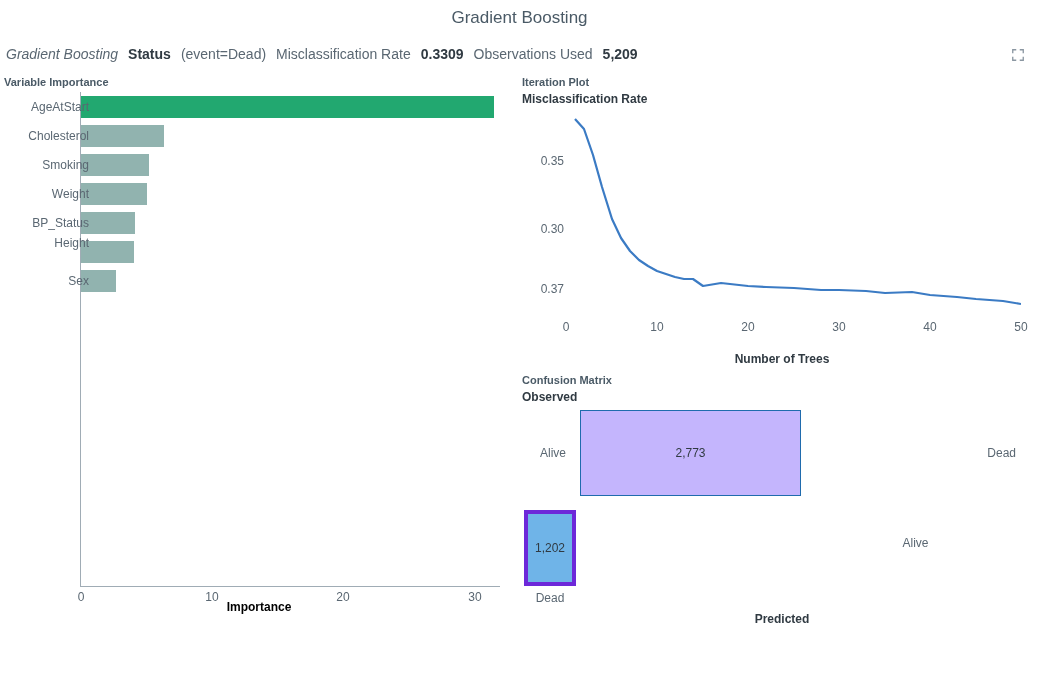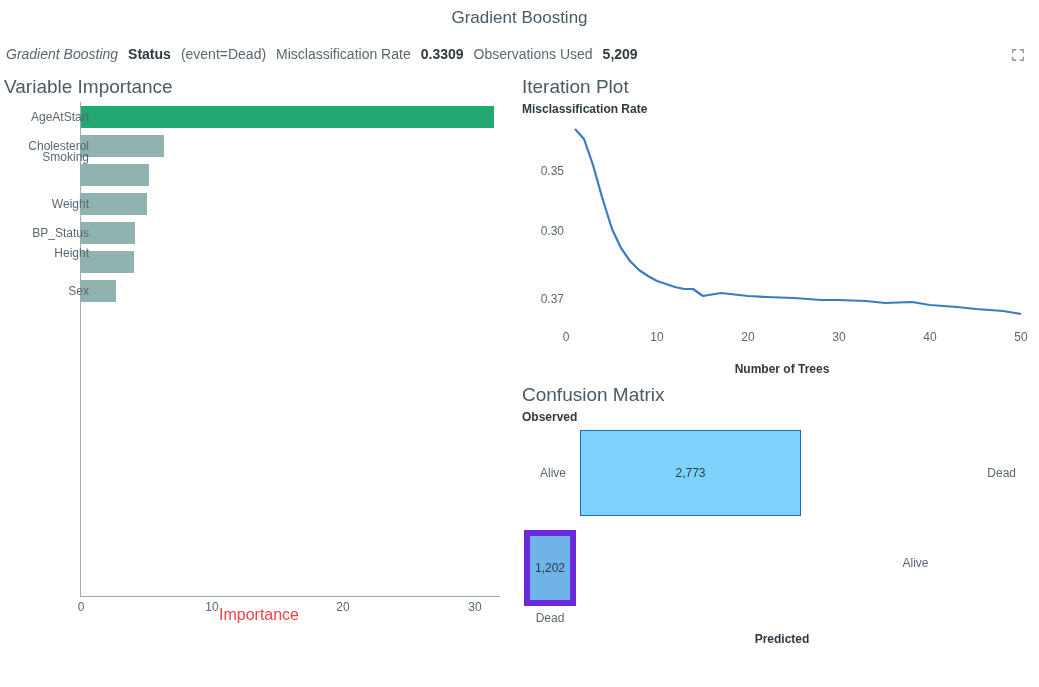"Variable Importance" .panel-title { font-size: 19px -> 11px; font-weight: 400 -> 700 }
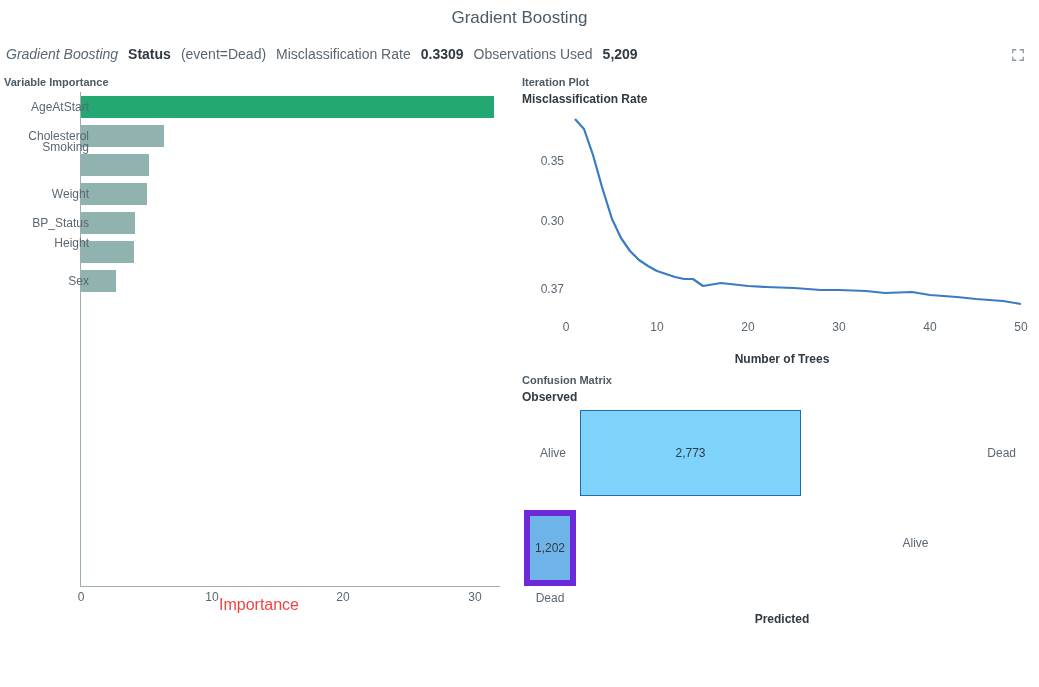"Smoking" span.vi-label { top: 48px -> 66px }
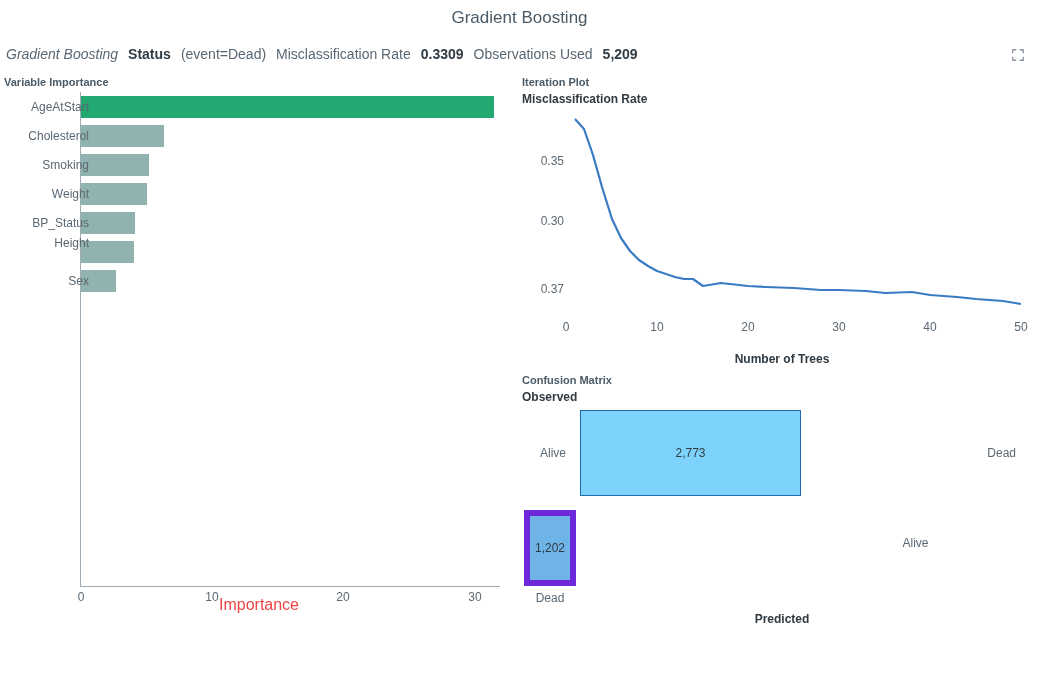"0.30" span.ip-ytick { top: 111px -> 119px }
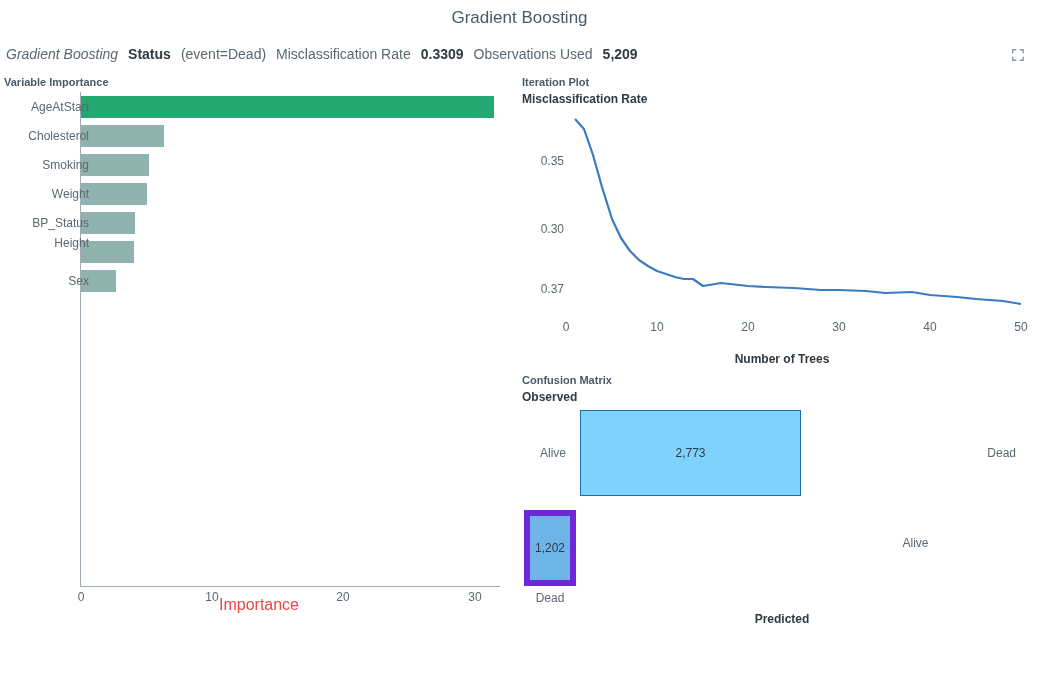"2,773" .c-hi { background: #7dd3fc -> #c4b5fd }
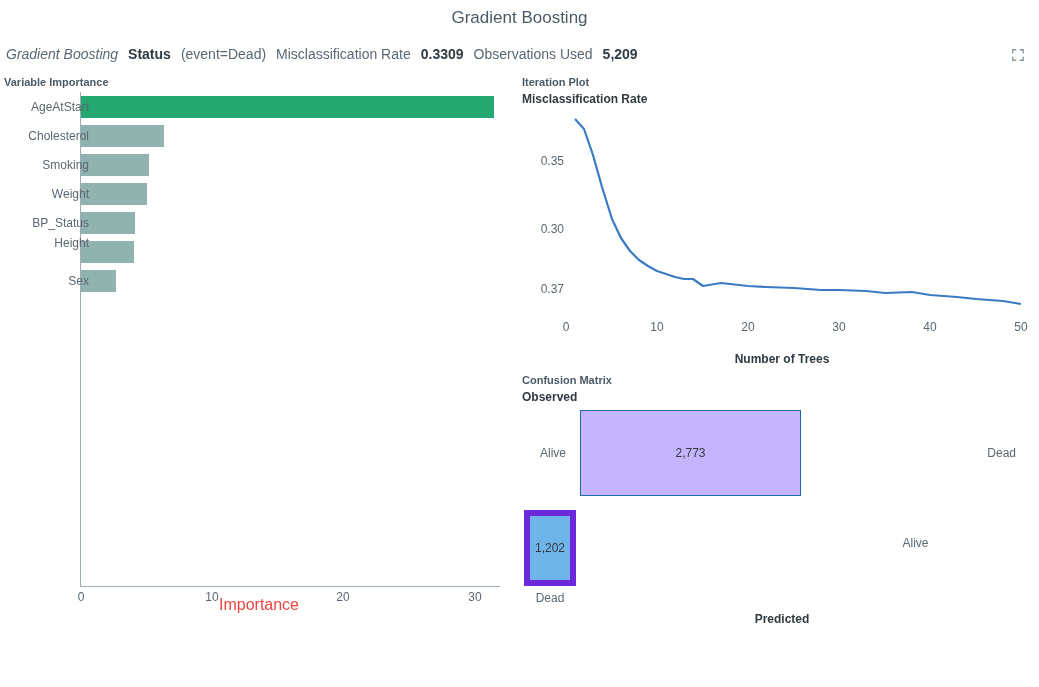"1,202" .c-mid { border: 6px solid #6d28d9 -> 4px solid #6d28d9 }
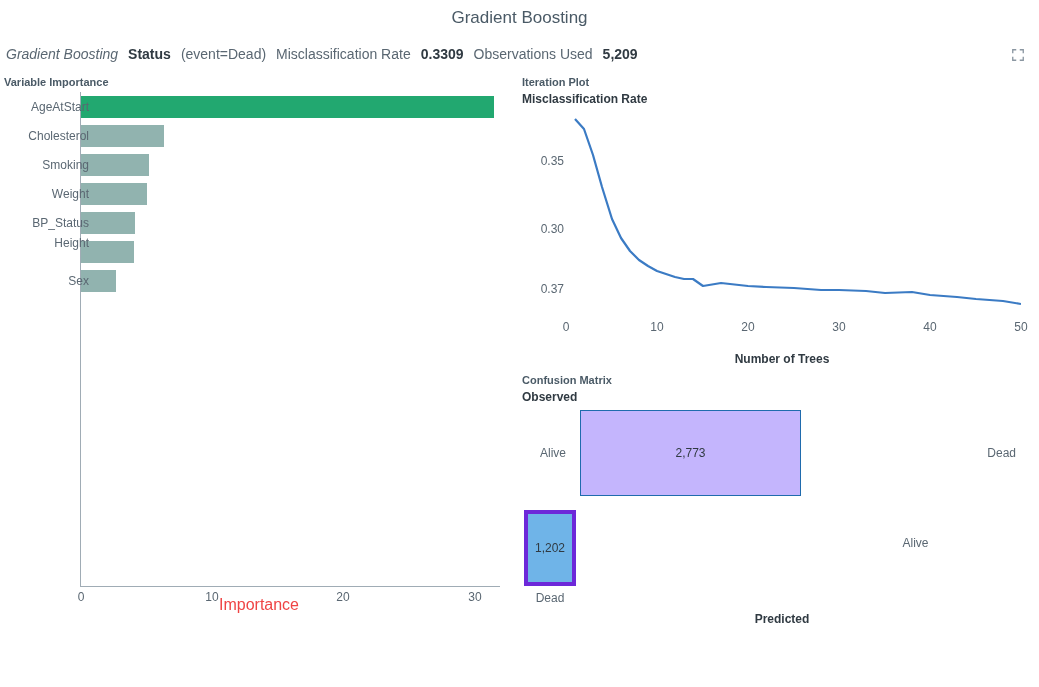"Importance" .vi-xlabel { color: #ef4444 -> #000000; font-size: 16px -> 12px; font-weight: 400 -> 700 }
